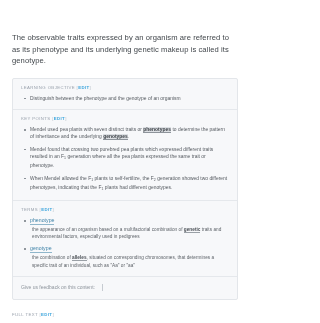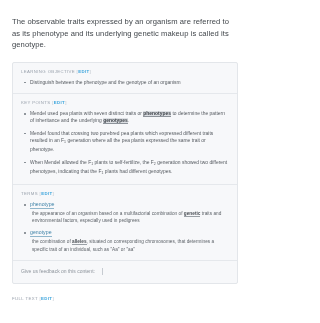"The observable traits expressed by" .intro { padding-top: 16px -> 32px }
